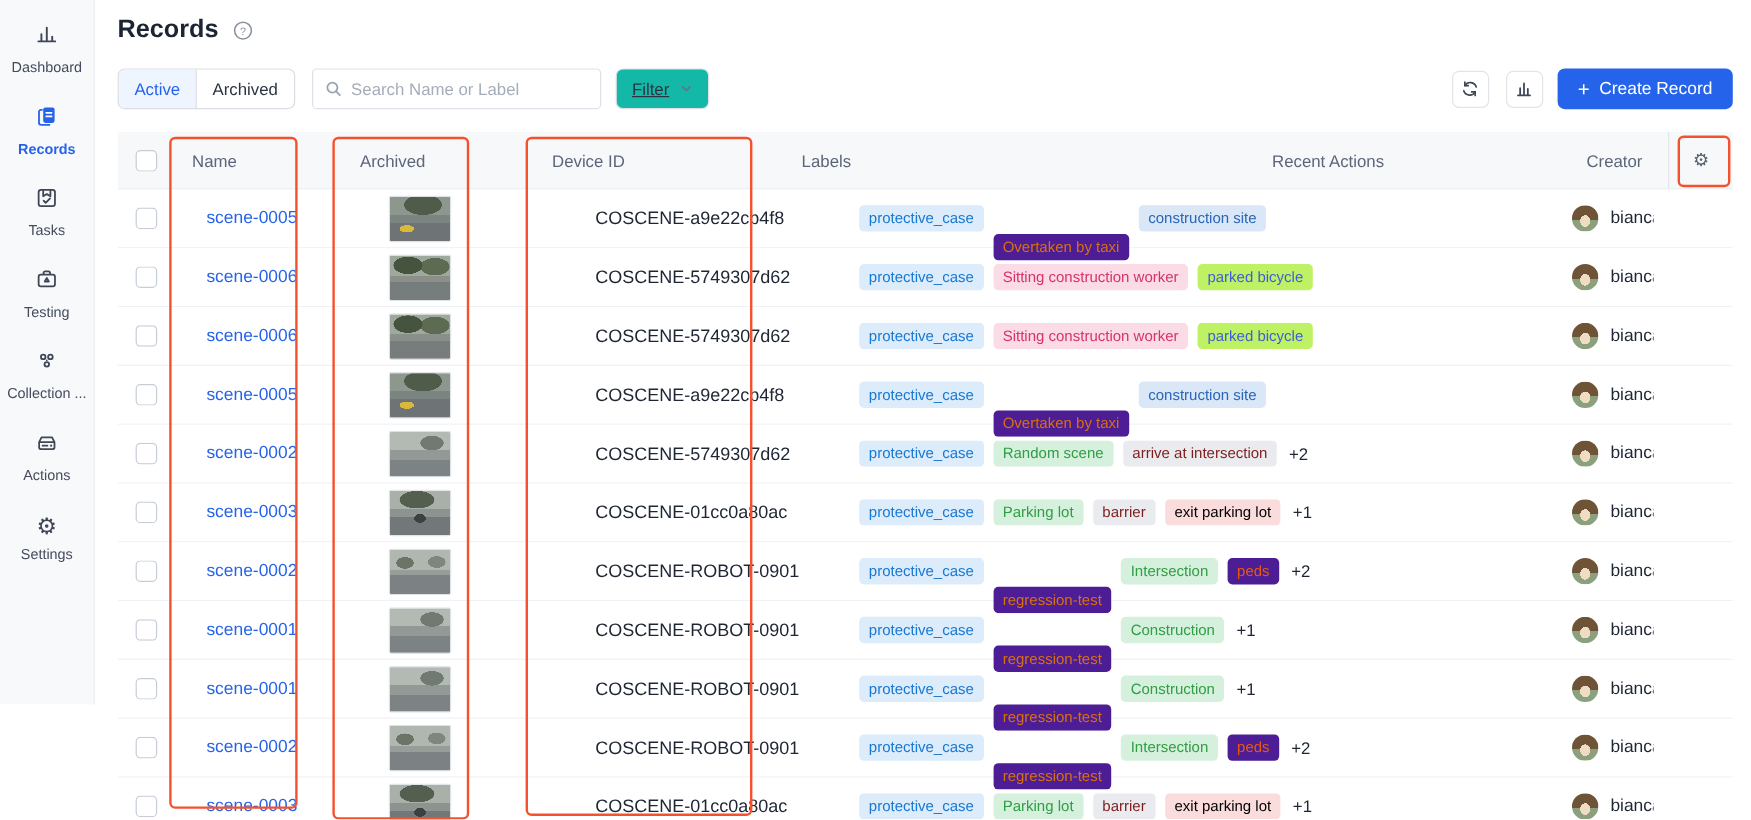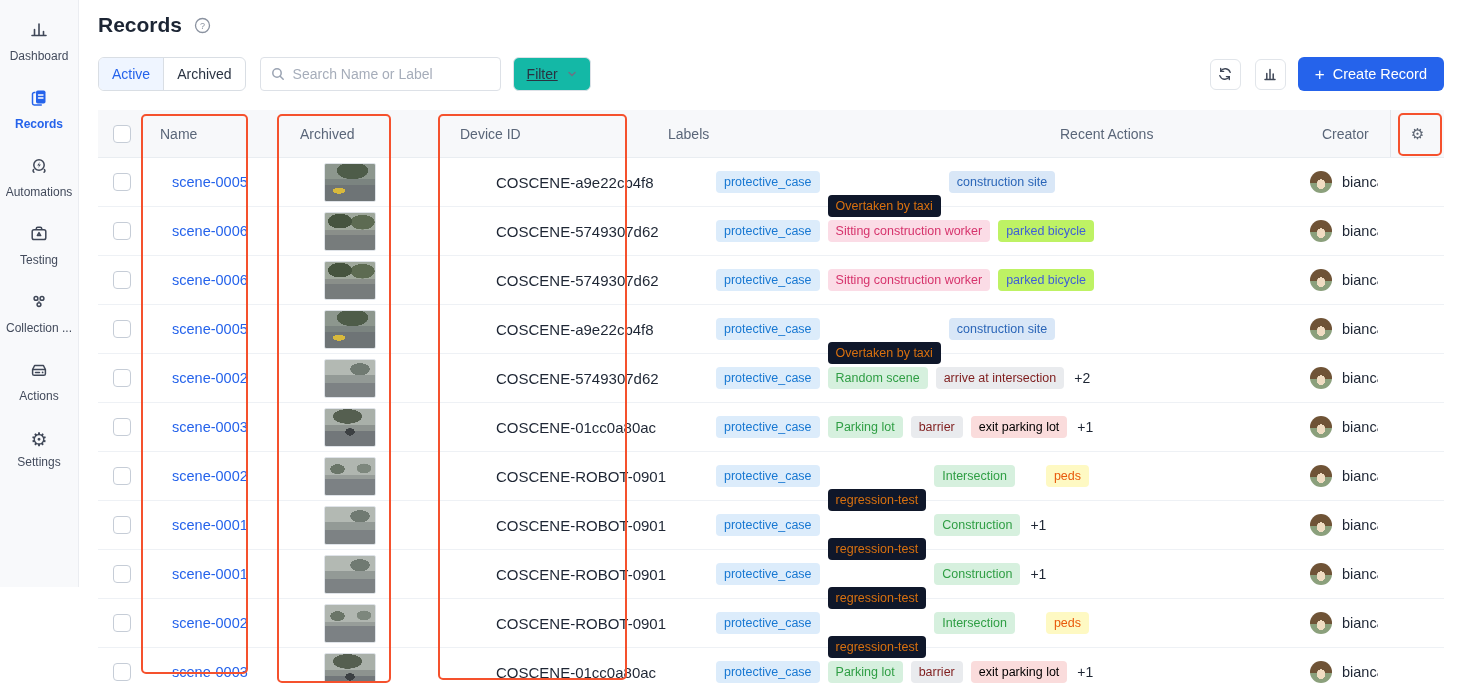"Tasks" div.side-item { html: none -> <div> <span> <svg> <rect></rect> <path></path> <path></path> </svg> </span> <span>Tasks</span> </div> }
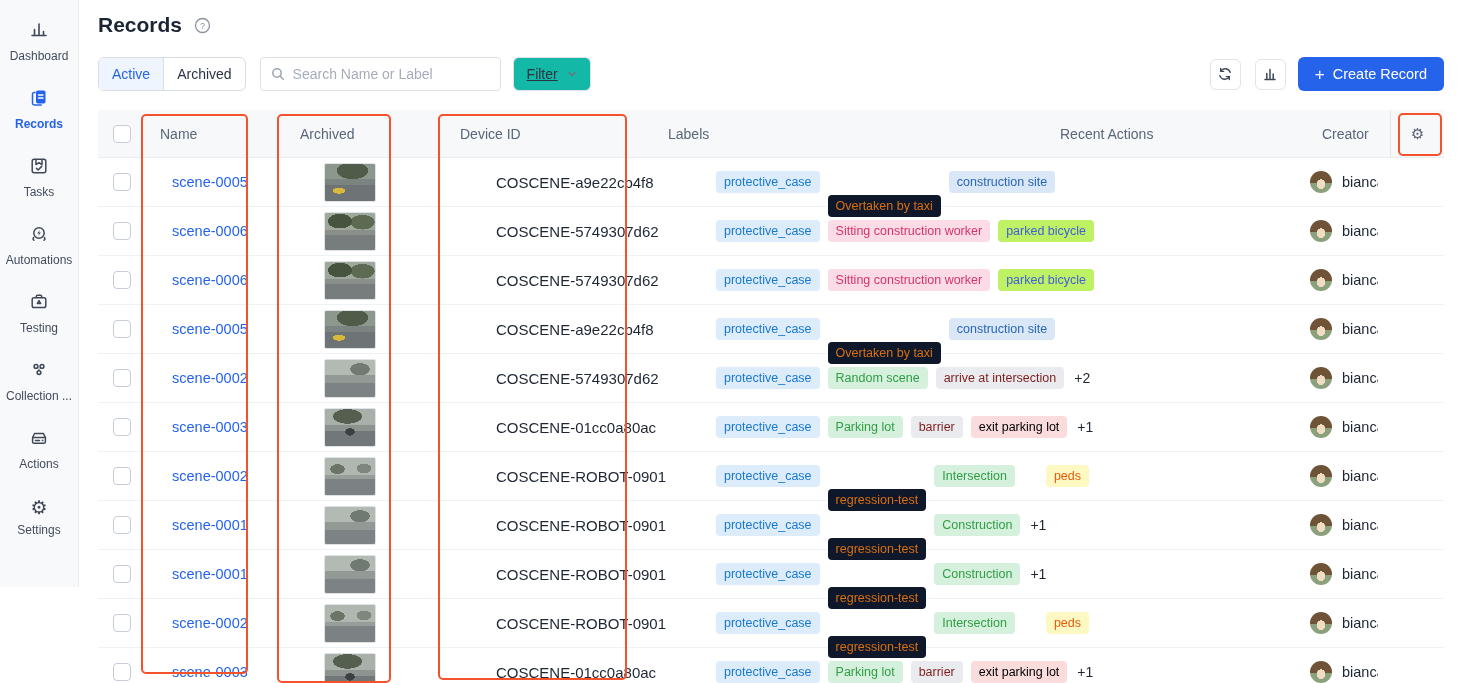"Overtaken by taxi" .tag.gold { background: #0f172a -> #4c1d95 }
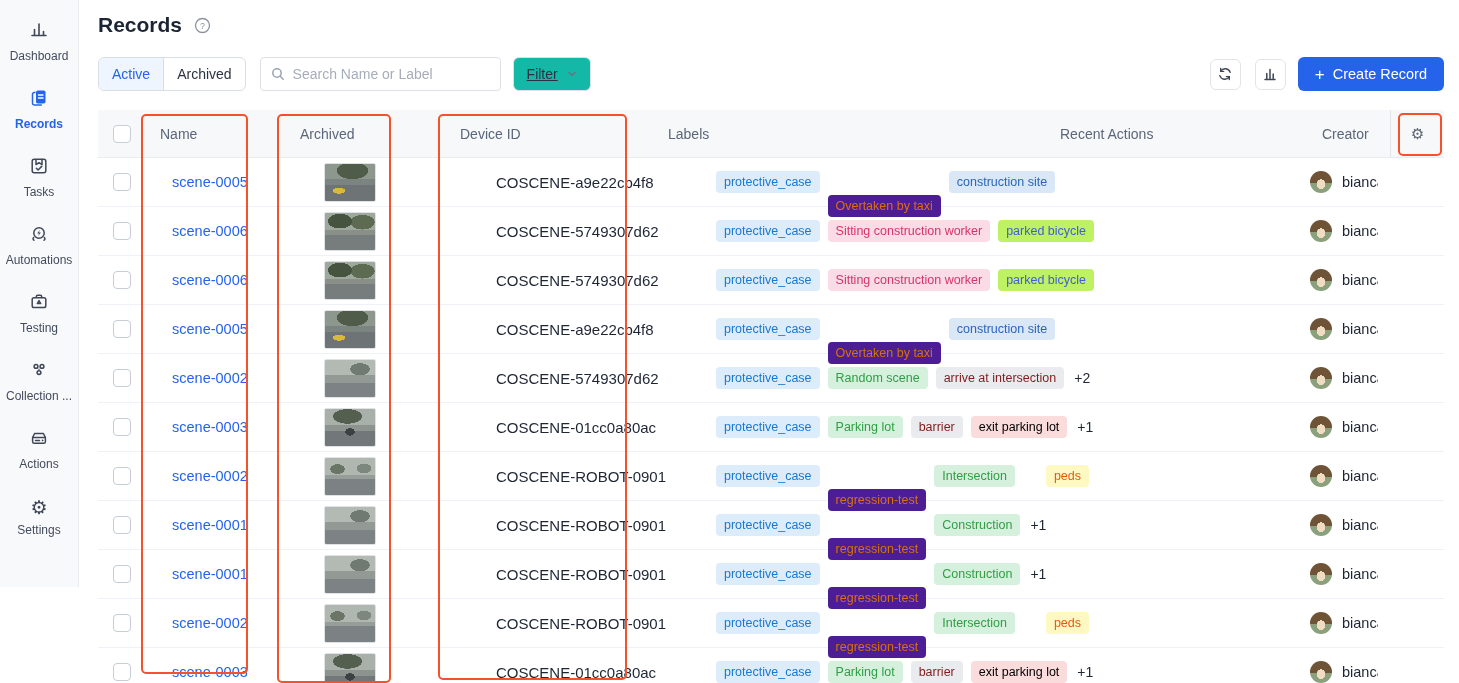"Automations" div.side-item { html: <div> <span> <svg> <circle></circle> <path></path> <path></path> </svg> </span> <span>Automations</span> </div> -> none }
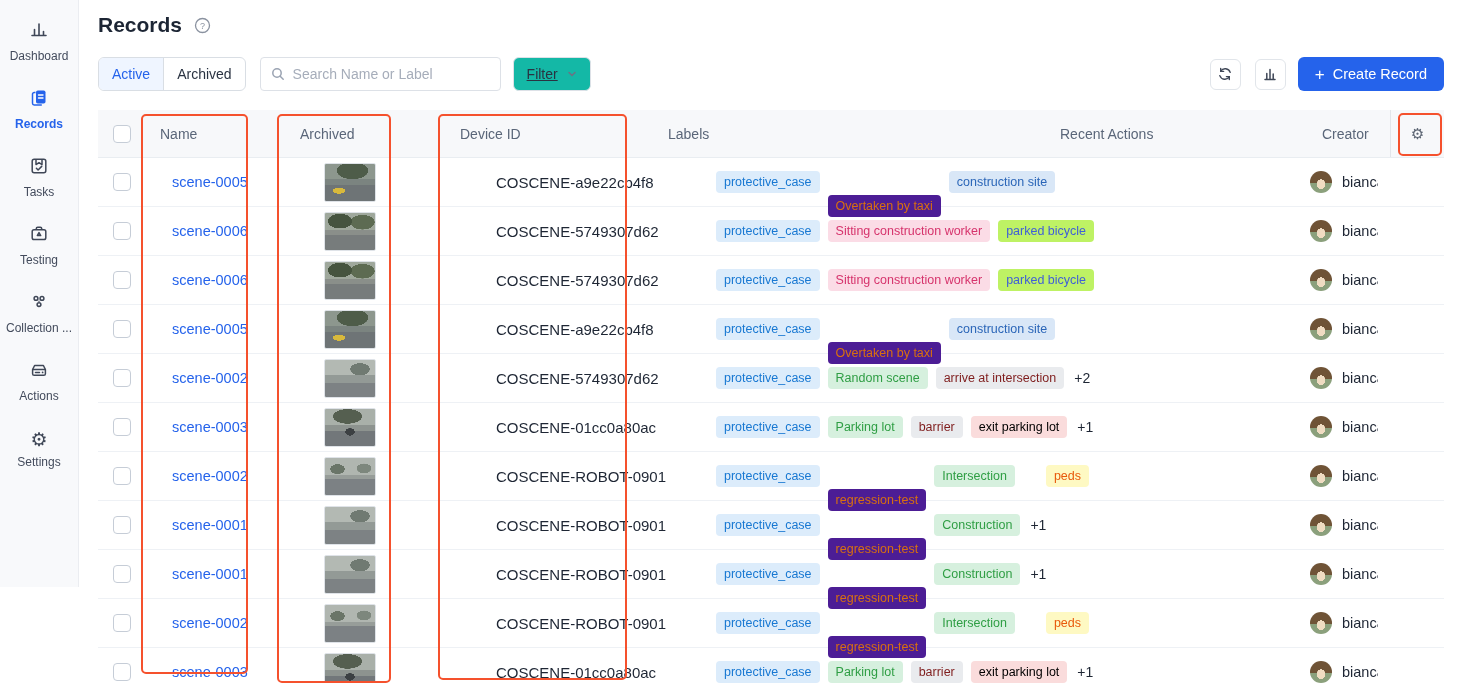"peds" .tag.orange { background: #fef9c3 -> #4c1d95; margin-left: 23px -> none }
